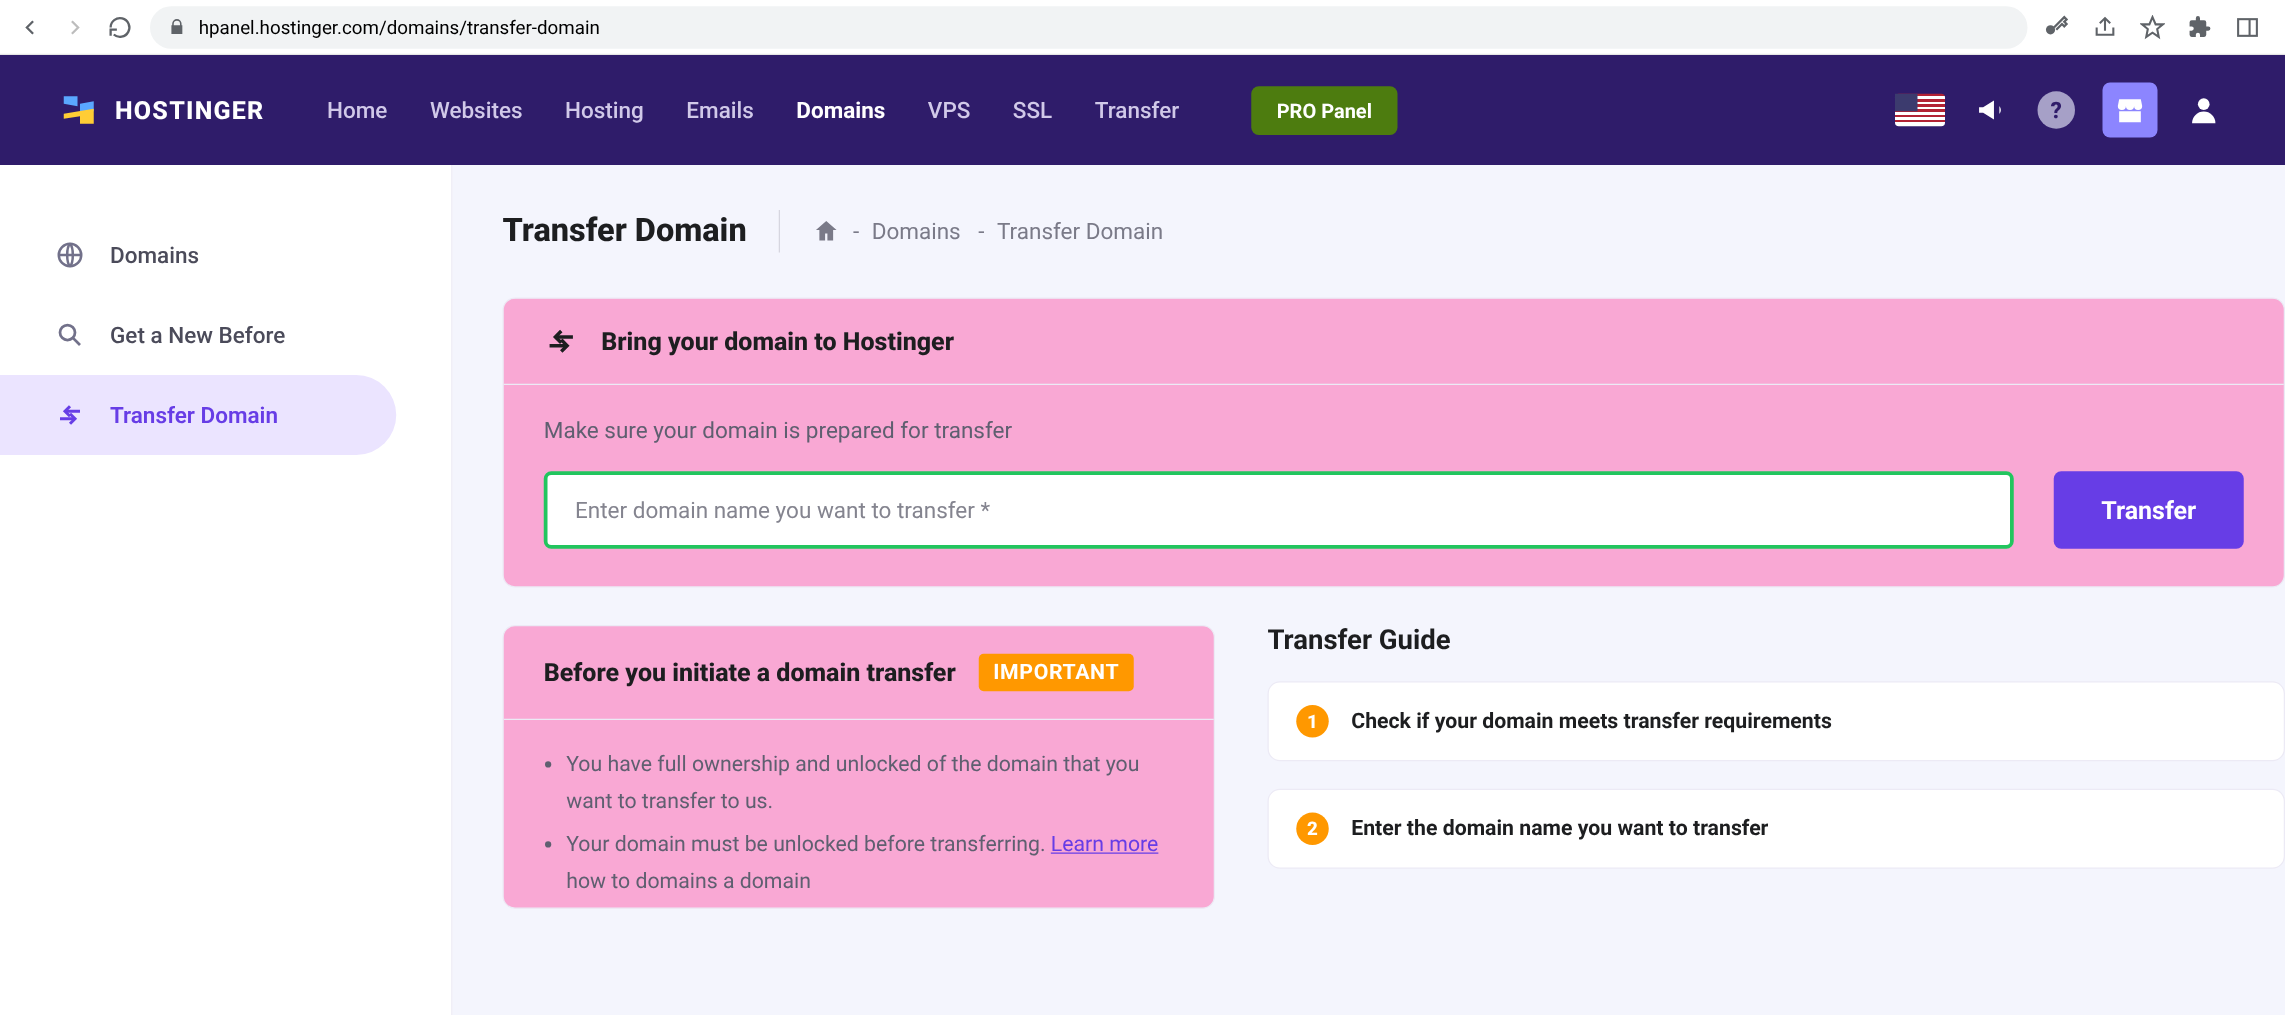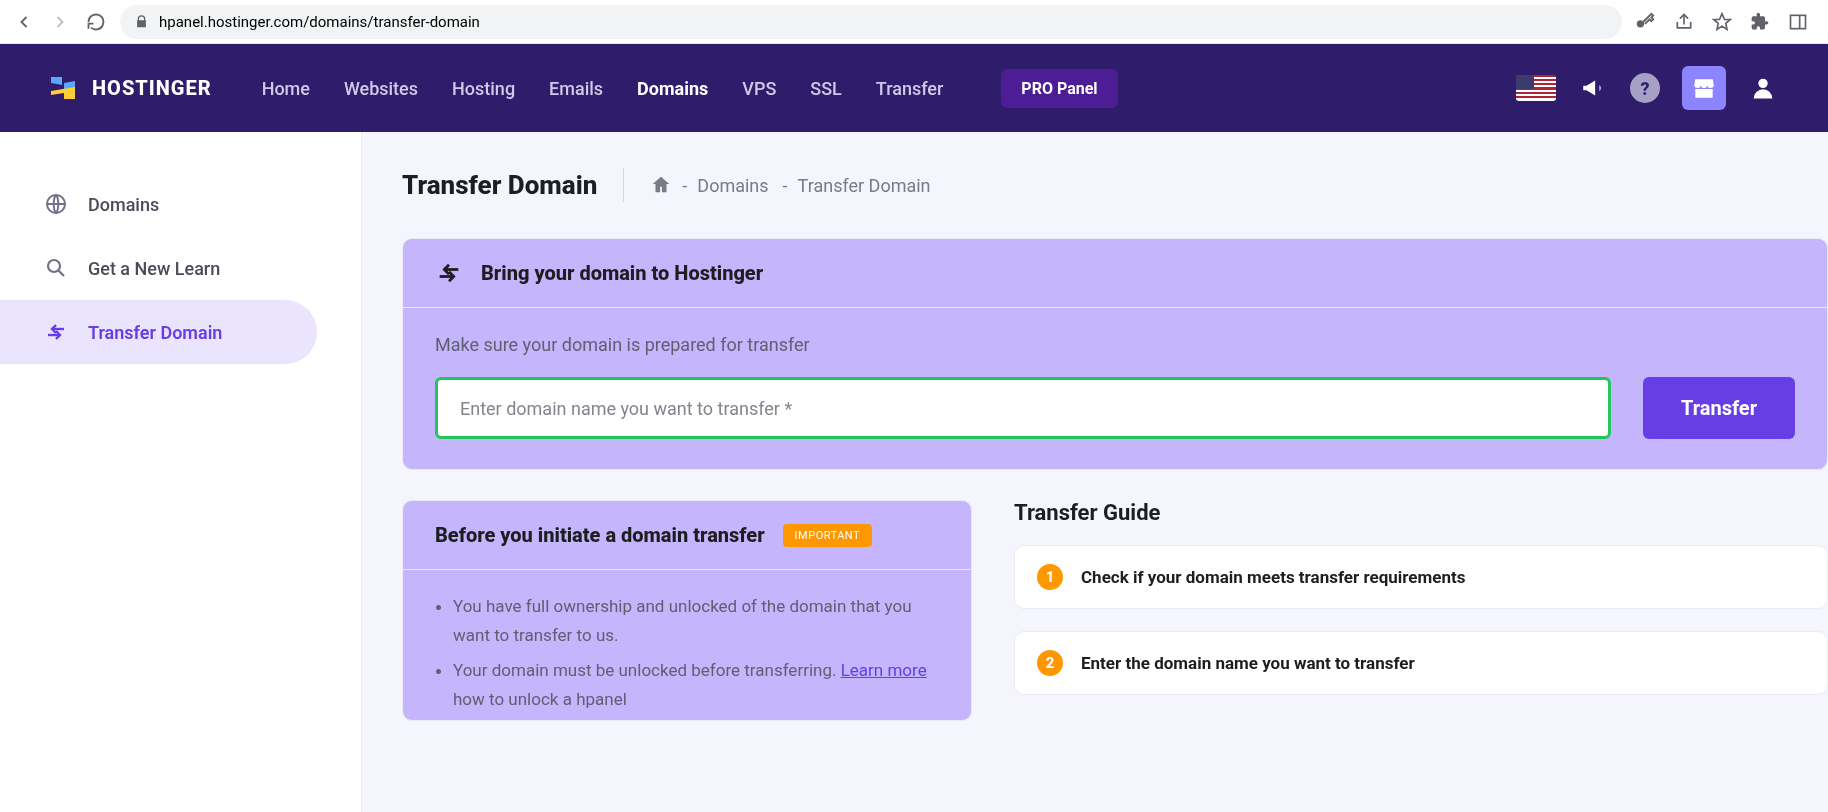"PRO Panel" .pro-panel { background: #4c1d95 -> #4d7c0f }
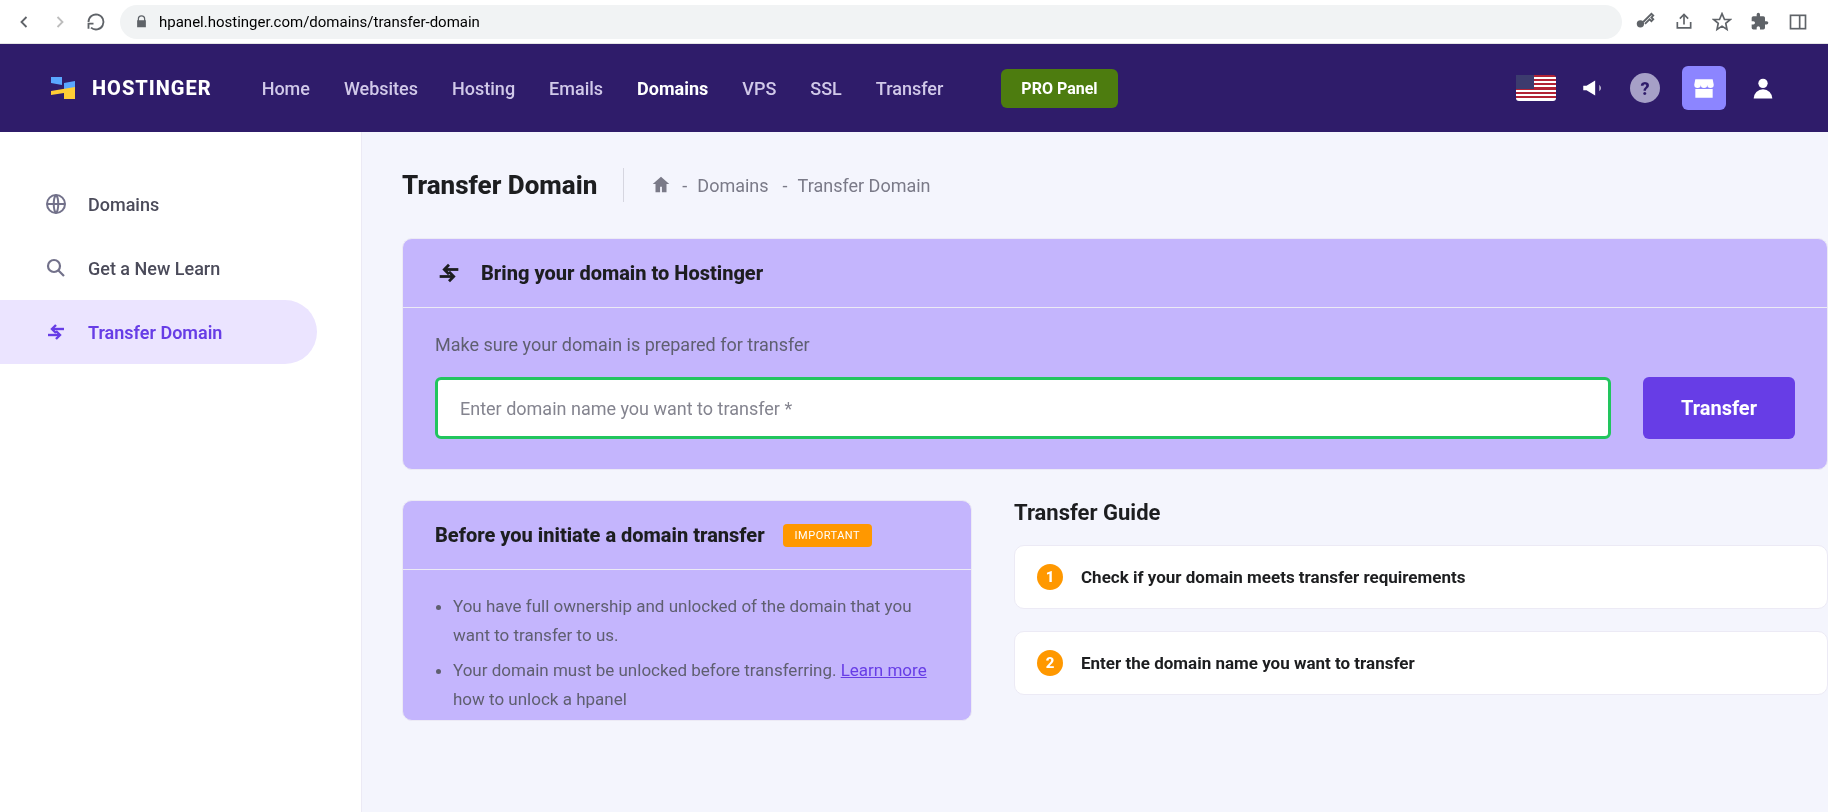"Get a New Learn" span { text: Learn -> Before }
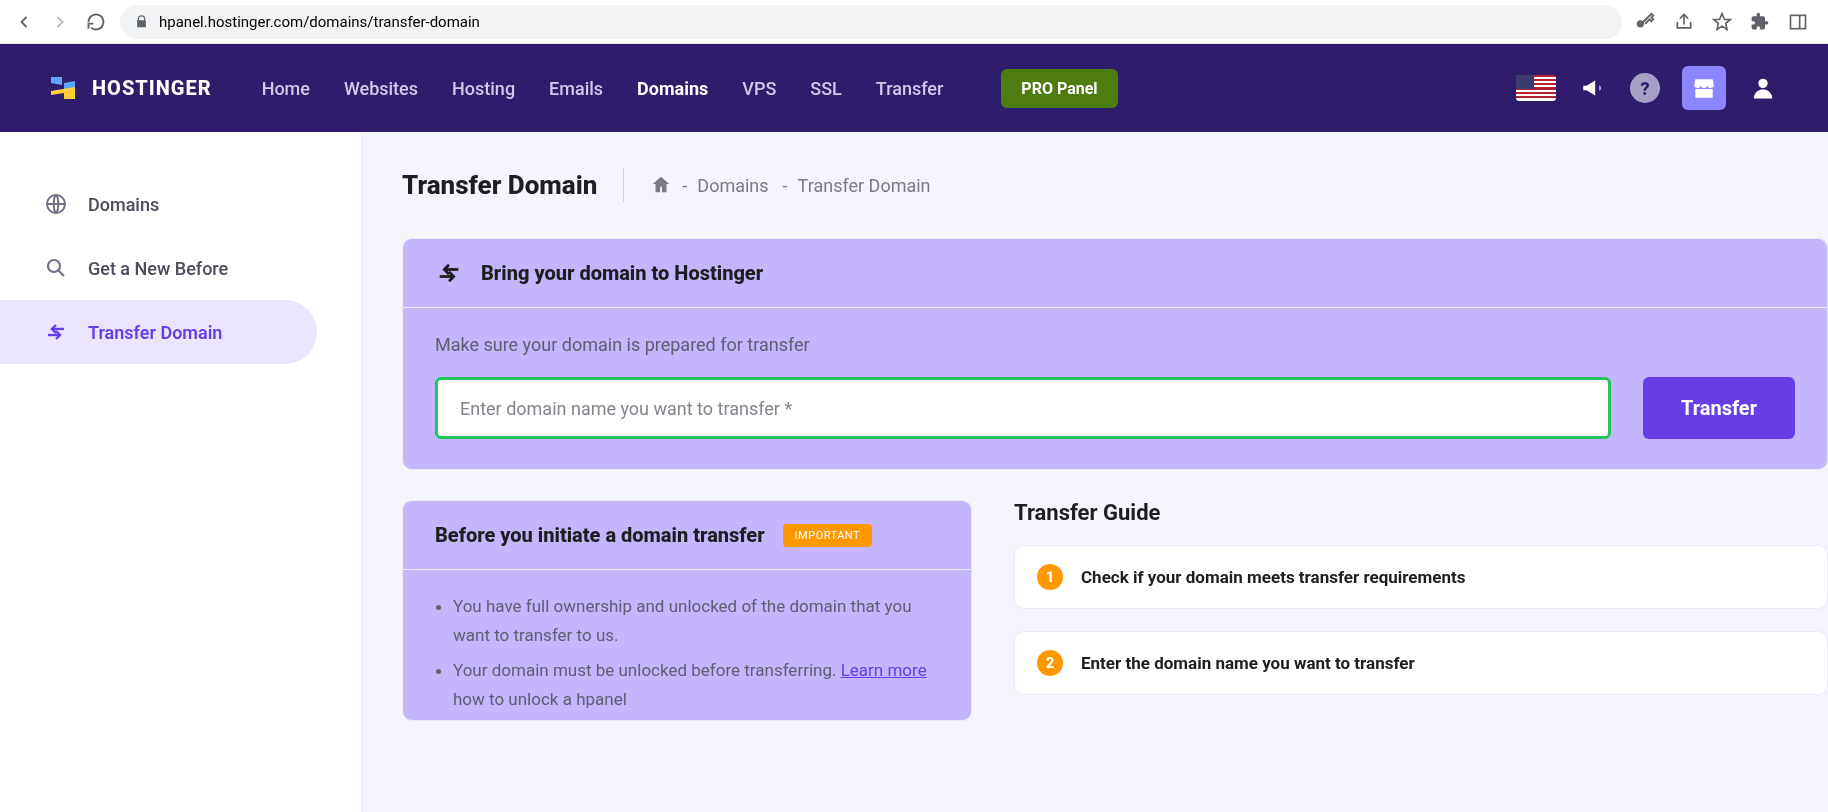"Bring your domain to Hostinger" .card { background: #c4b5fd -> #f9a8d4 }
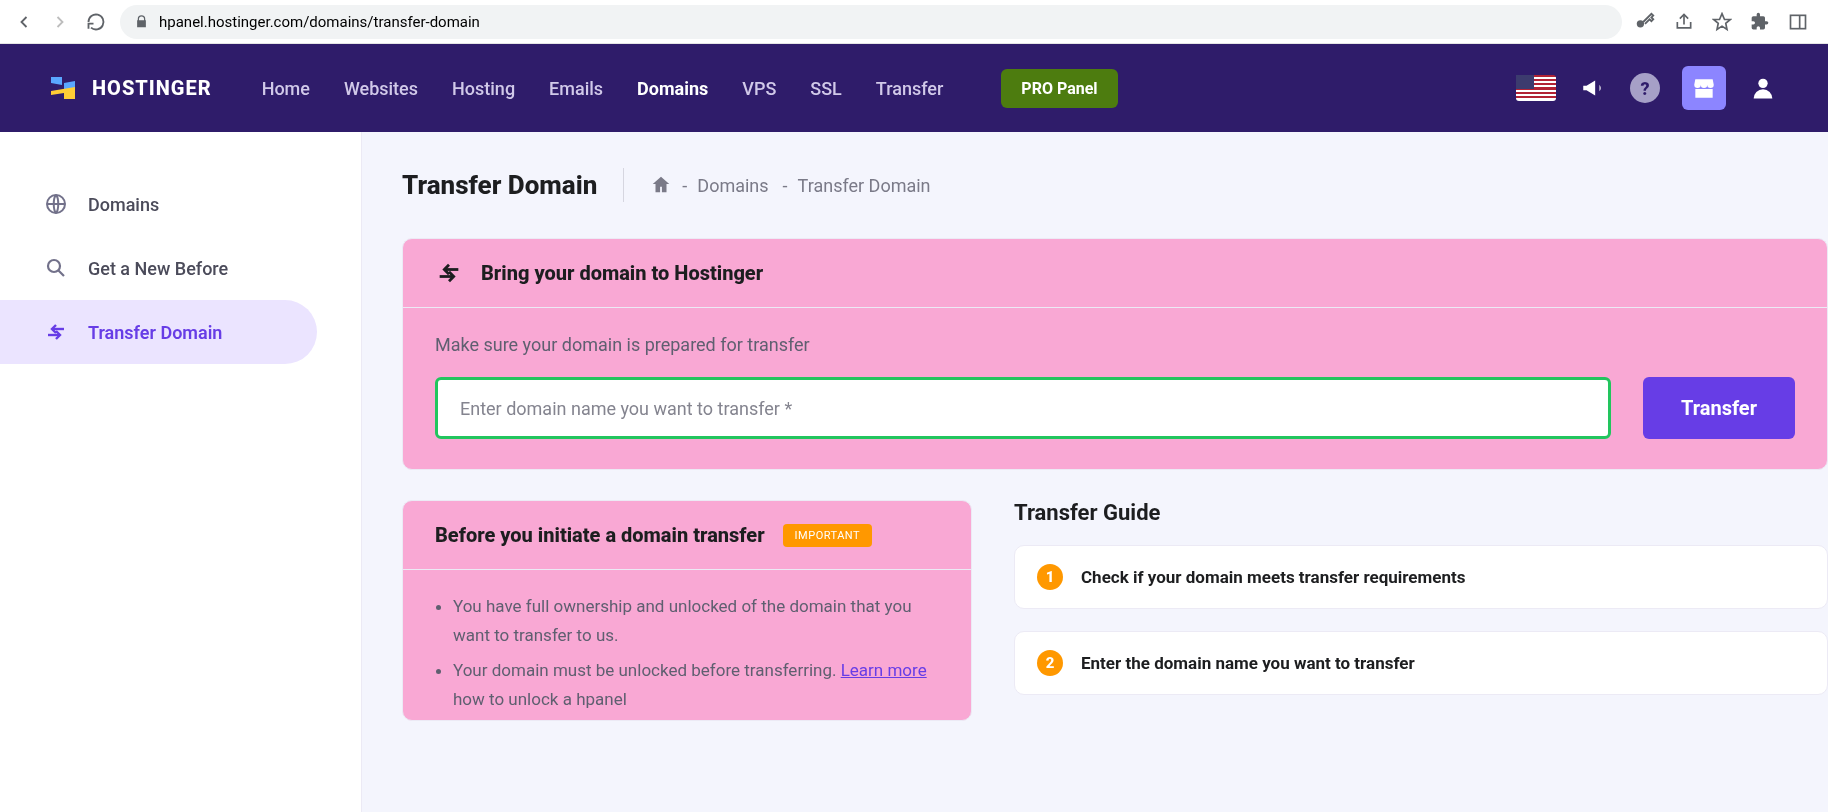"IMPORTANT" .badge { font-size: 11px -> 17px; font-weight: 400 -> 700 }
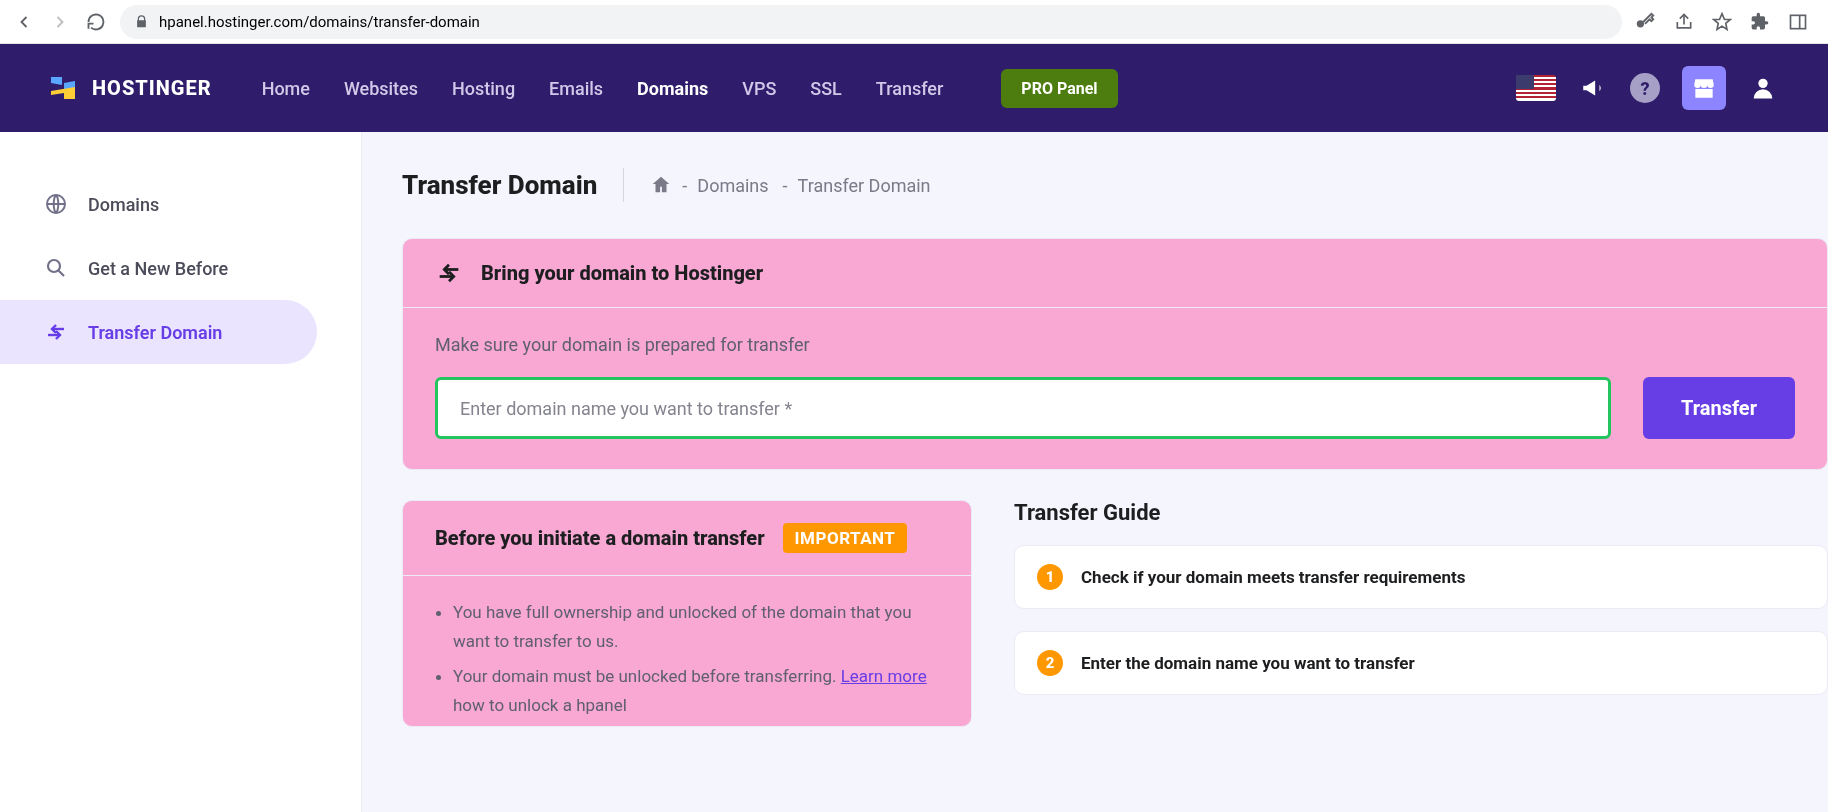"how to unlock a hpanel" span { text: unlock a hpanel -> domains a domain }
